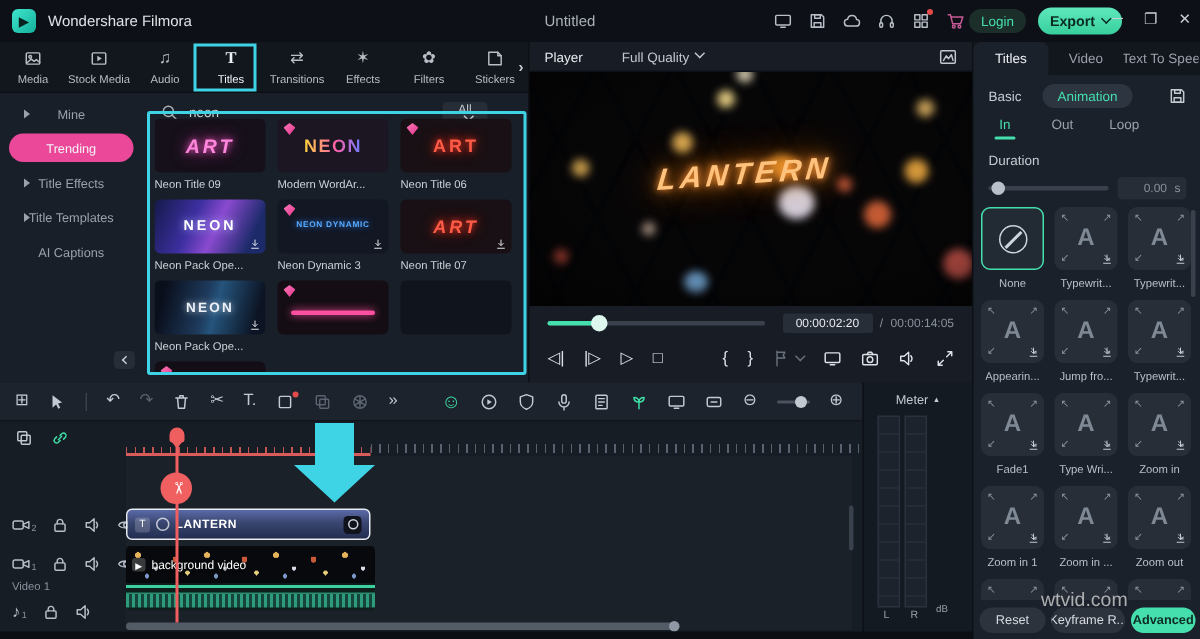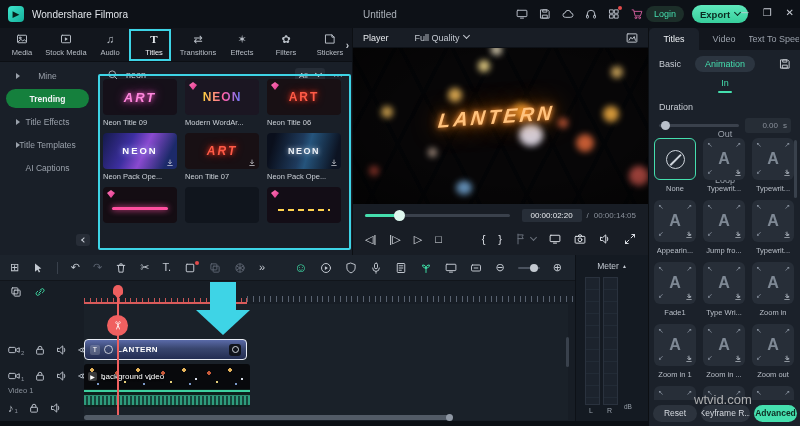"All" .allbtn { flex-direction: none -> column }
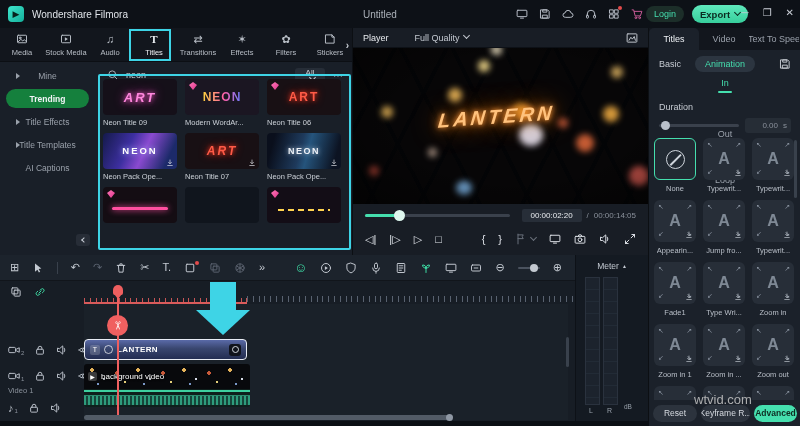"In" .rp-atabs { flex-direction: column -> none; gap: 36px -> 24px }
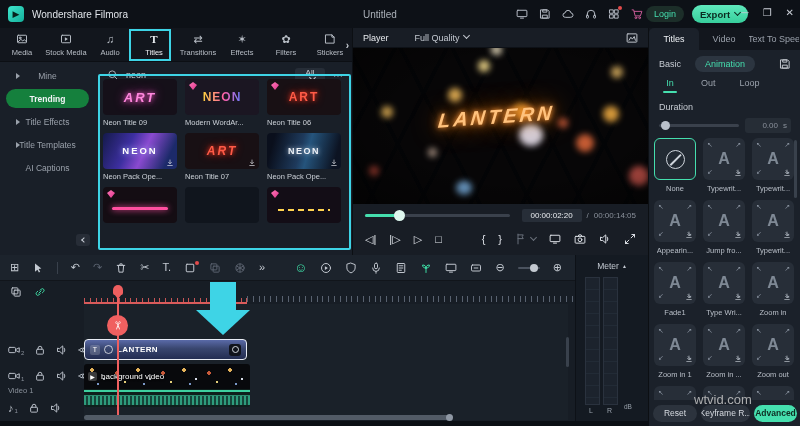"Trending" .side-item.sel { background: #15803d -> #ec4899; font-weight: bold -> normal }
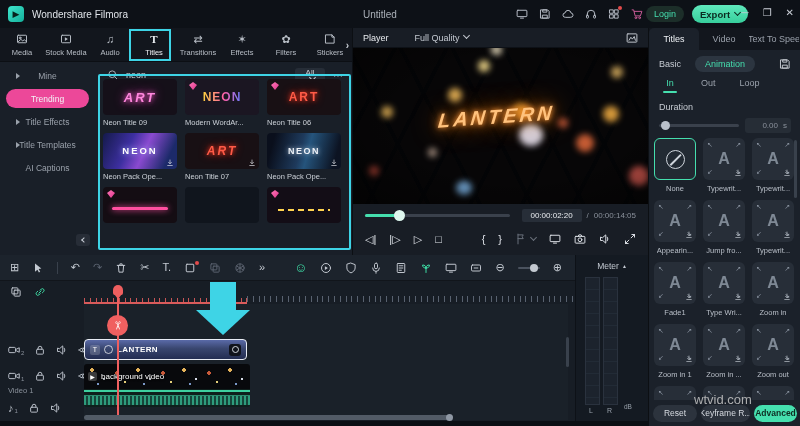"Neon Dynamic 3" div.thumb { html: none -> <div> <div> <span>NEON DYNAMIC</span> <span></span> <span> <svg> <use></use> </svg> </span> </div> <div>Neon Dynamic 3</div> </div> }
